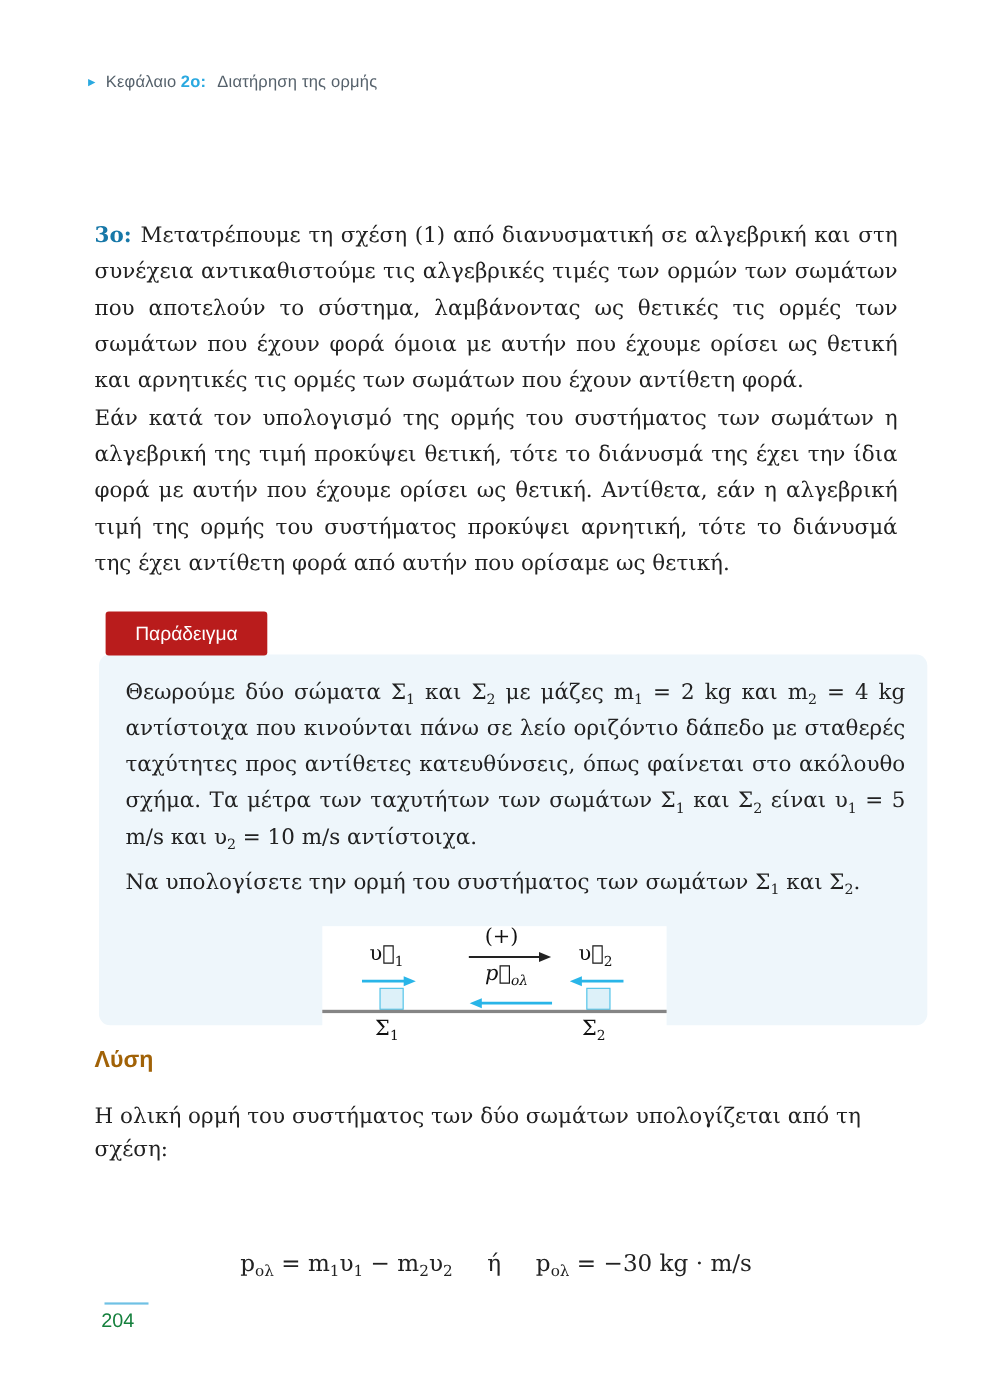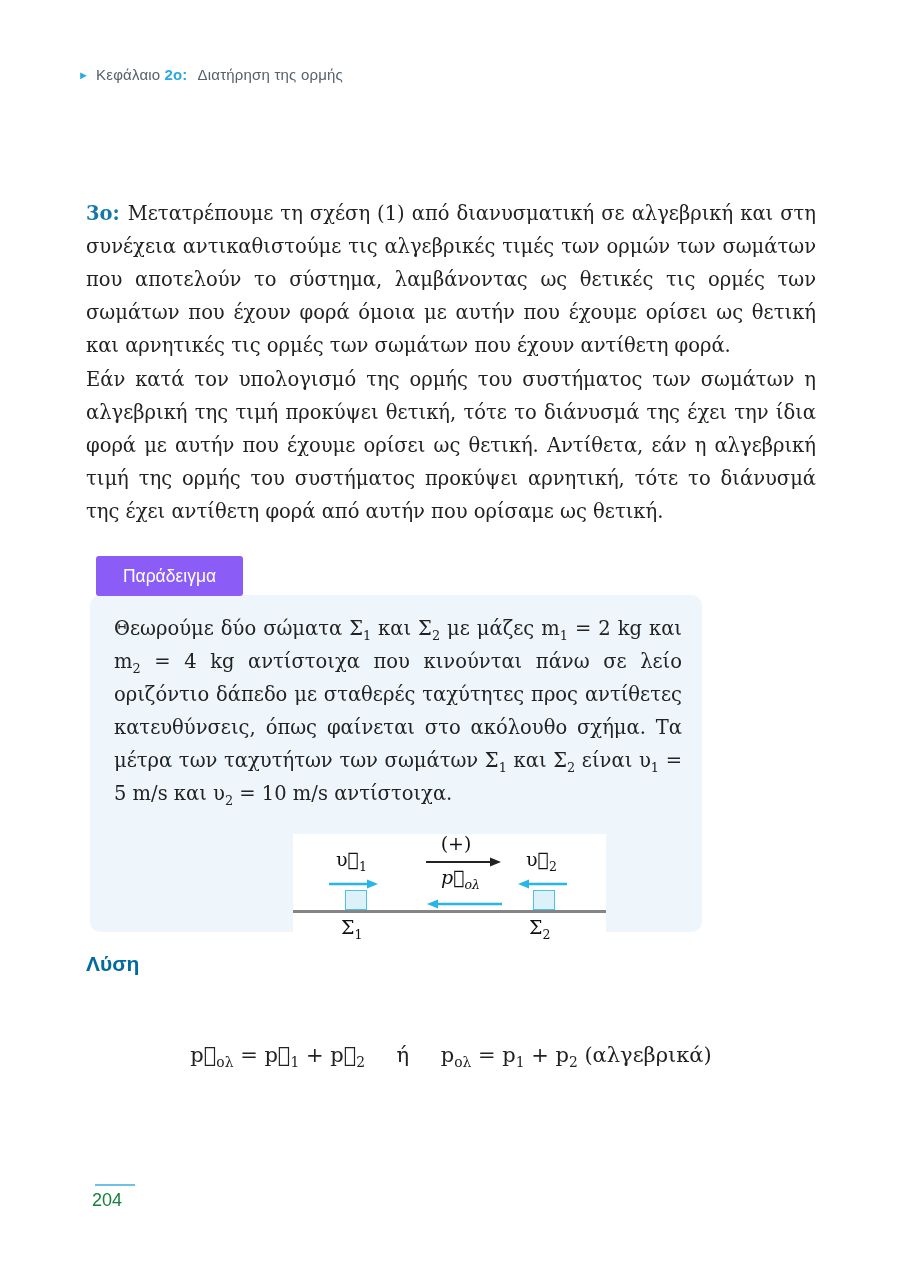"Παράδειγμα" .example-tab { background: #8b5cf6 -> #b91c1c }
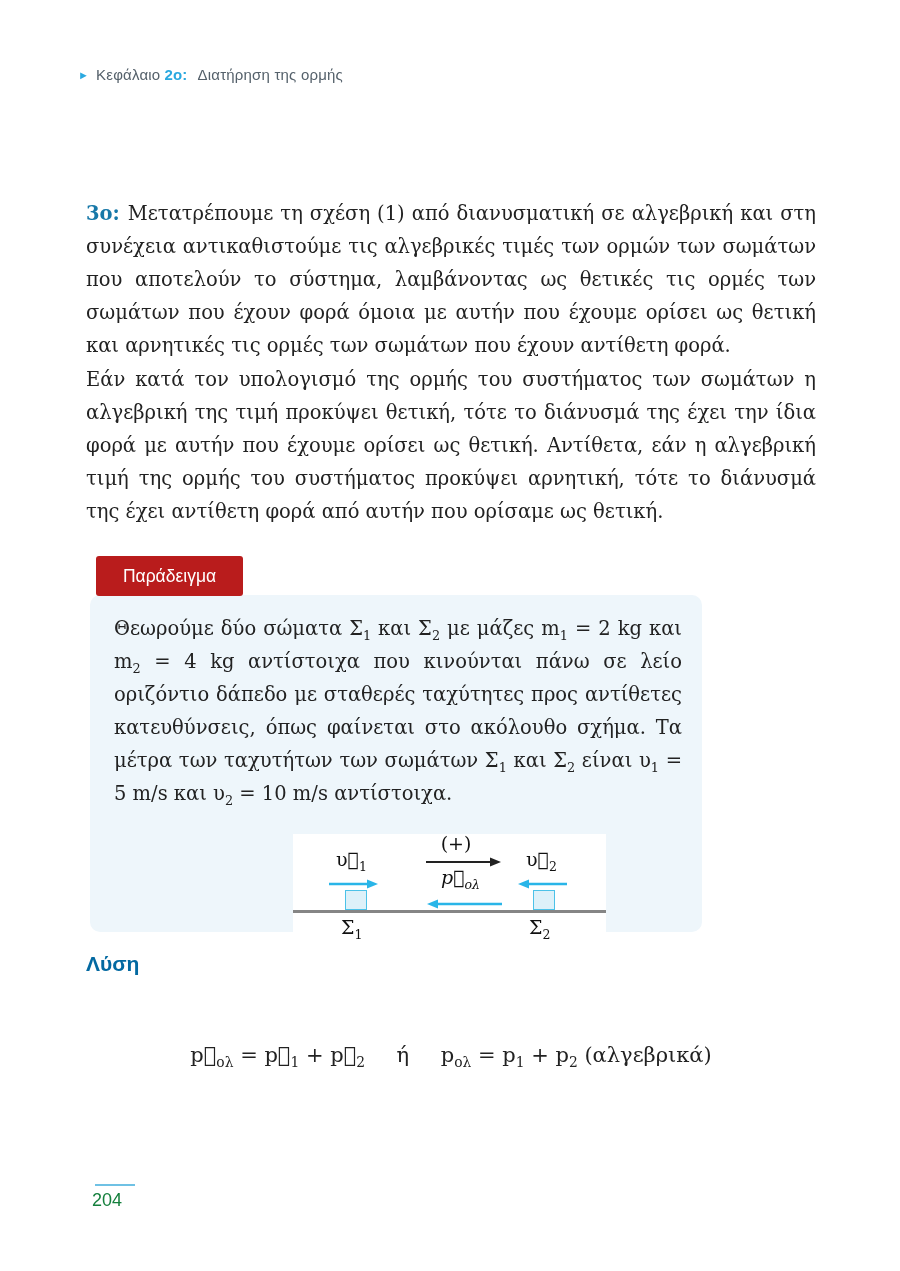"Θεωρούμε δύο σώματα Σ1 και" .example-box { width: 612px -> 753px }
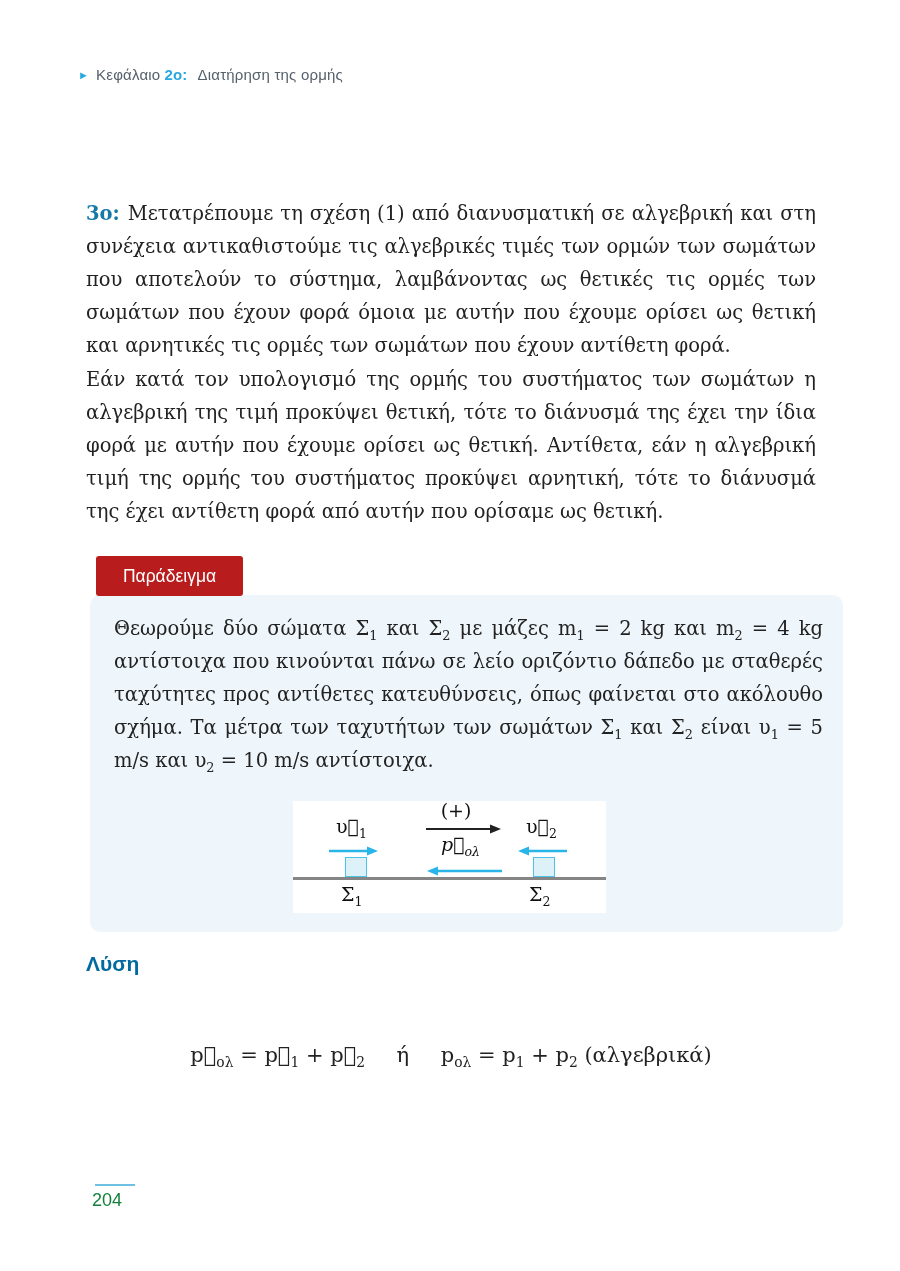"Να υπολογίσετε την ορμή του" p.example-question { html: none -> <p>Να υπολογίσετε την ορμή του συστήματος των σωμάτων Σ<sub>1</sub> και Σ<sub>2</sub>.</p> }
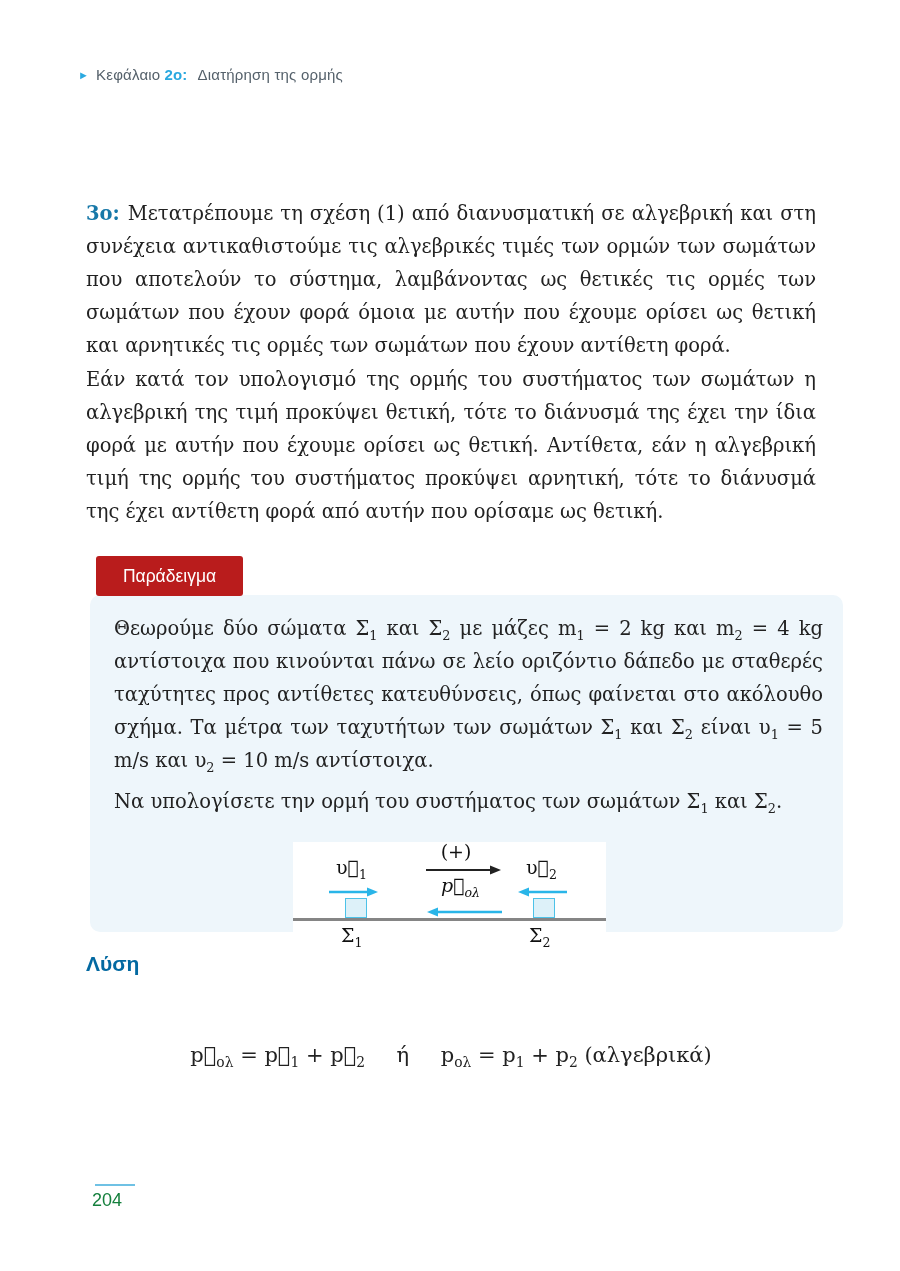"Λύση" .solution-heading { color: #0369a1 -> #a16207 }
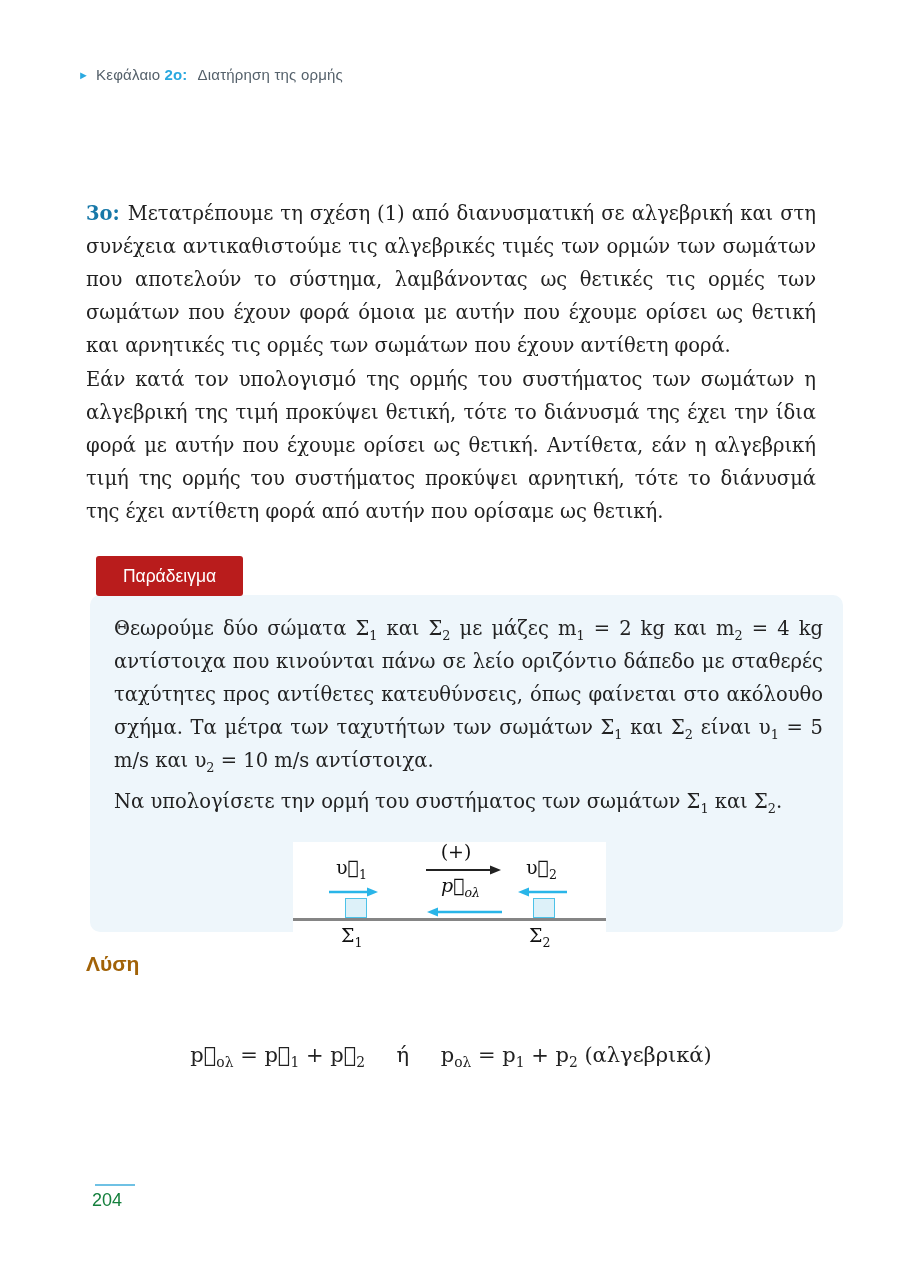"Η ολική ορμή του συστήματος" p.sol-p { html: none -> <p>Η ολική ορμή του συστήματος των δύο σωμάτων υπολογίζεται από τη σχέση:</p> }
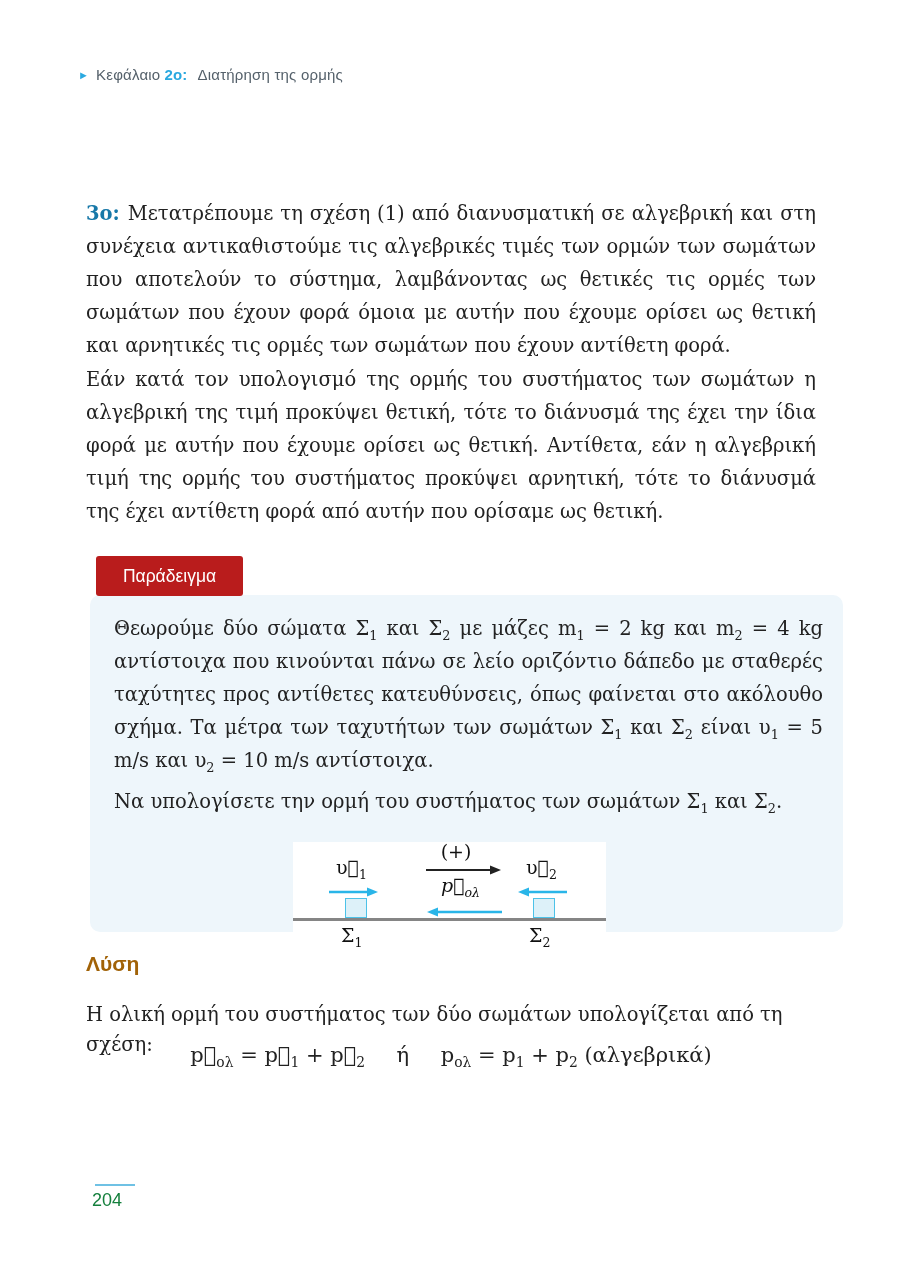"p⃗ολ = p⃗1 + p⃗2" p.equation { html: <p>p⃗<sub>ολ</sub> = p⃗<sub>1</sub> + p⃗<sub>2</sub> ή p<sub>ολ</sub> = p<sub>1</sub> + p<sub>2</sub> (αλγεβρικά)</p> -> none }
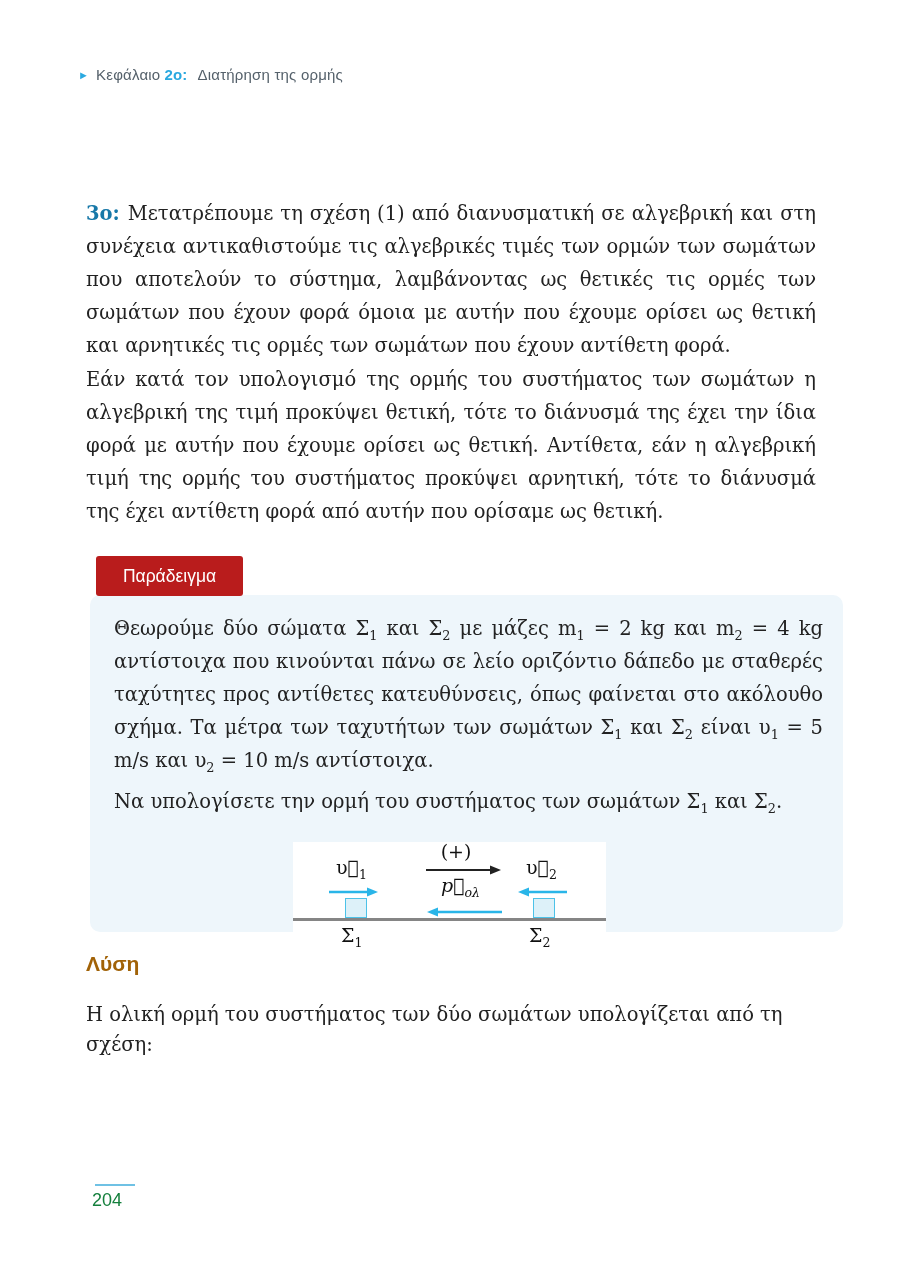"pολ = m1υ1 − m2υ2" p.equation { html: none -> <p>p<sub>ολ</sub> = m<sub>1</sub>υ<sub>1</sub> − m<sub>2</sub>υ<sub>2</sub> ή p<sub>ολ</sub> = −30 kg · m/s</p> }
